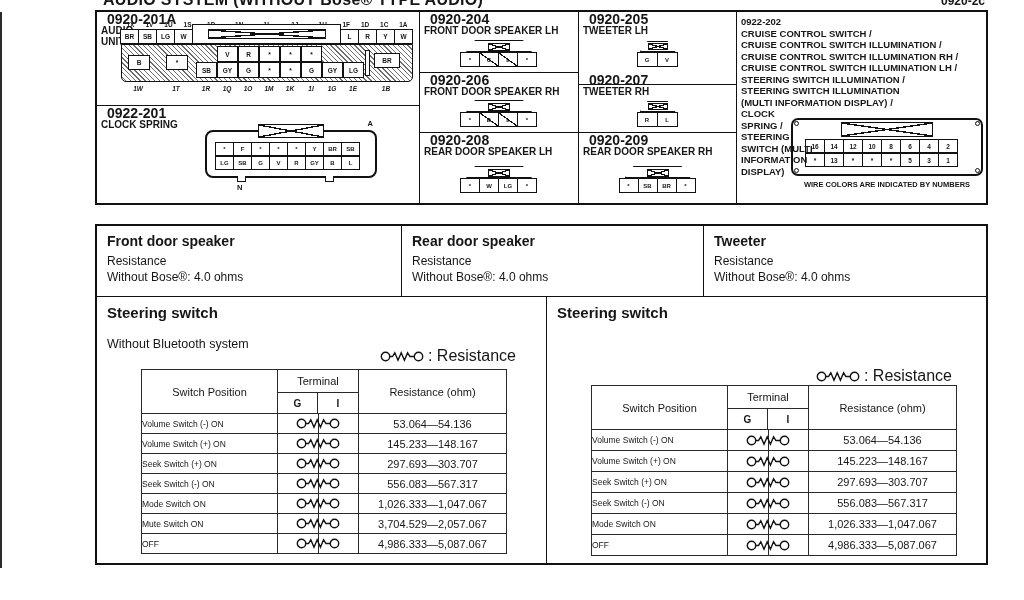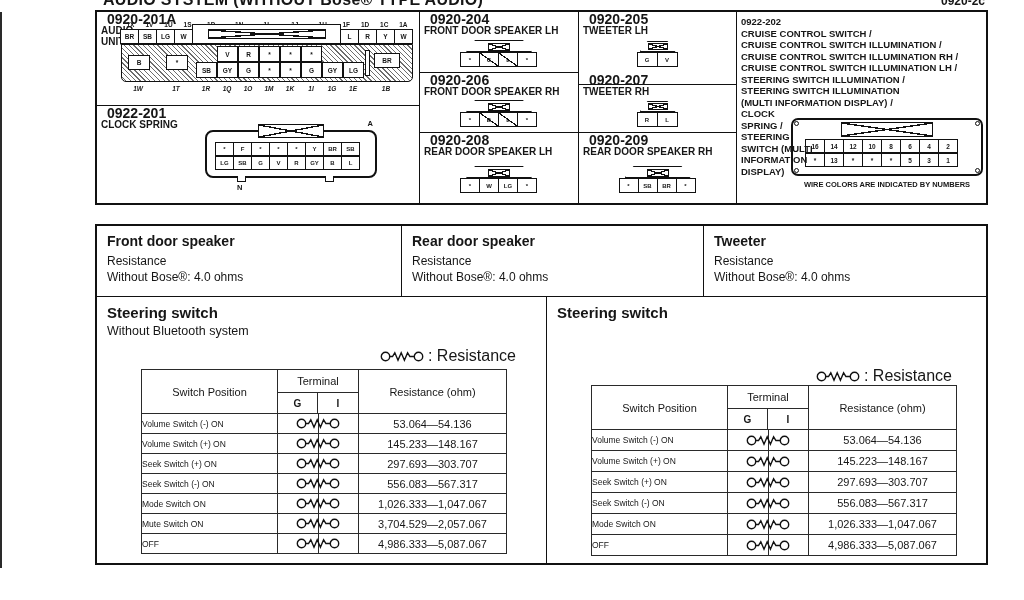"Without Bluetooth system" .st-sub { margin-top: 3px -> 16px }
